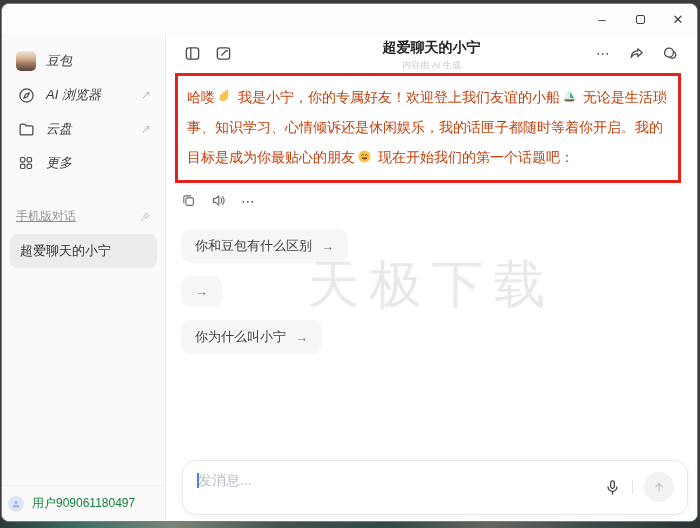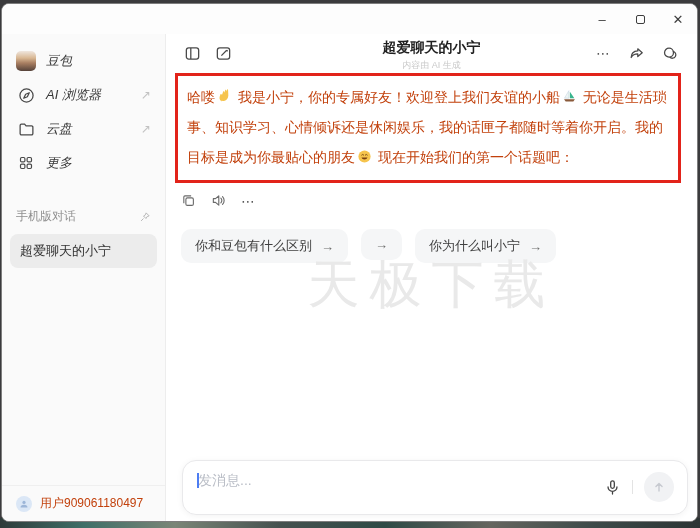"手机版对话" .section-row { text-decoration: none -> underline }
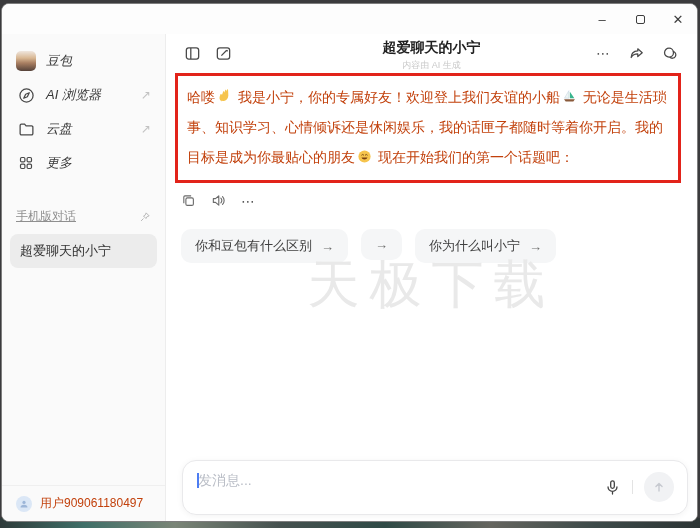"你和豆包有什么区别" .chips { flex-direction: row -> column }
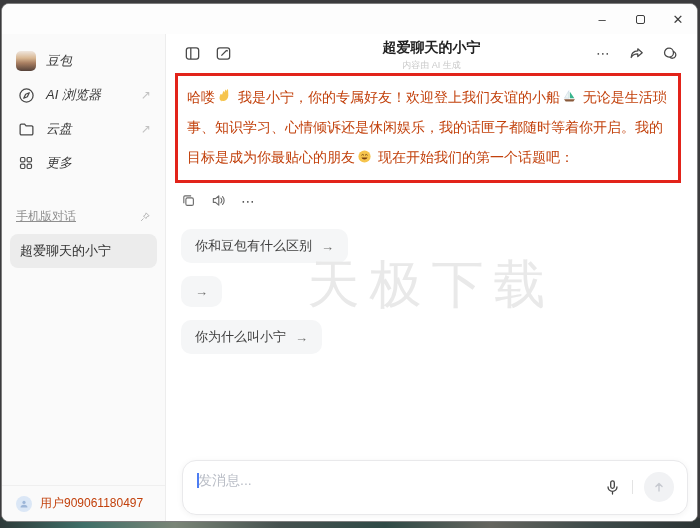"用户909061180497" .user-row { color: #c2410c -> #15803d; padding: 9px 14px -> 9px 6px }
